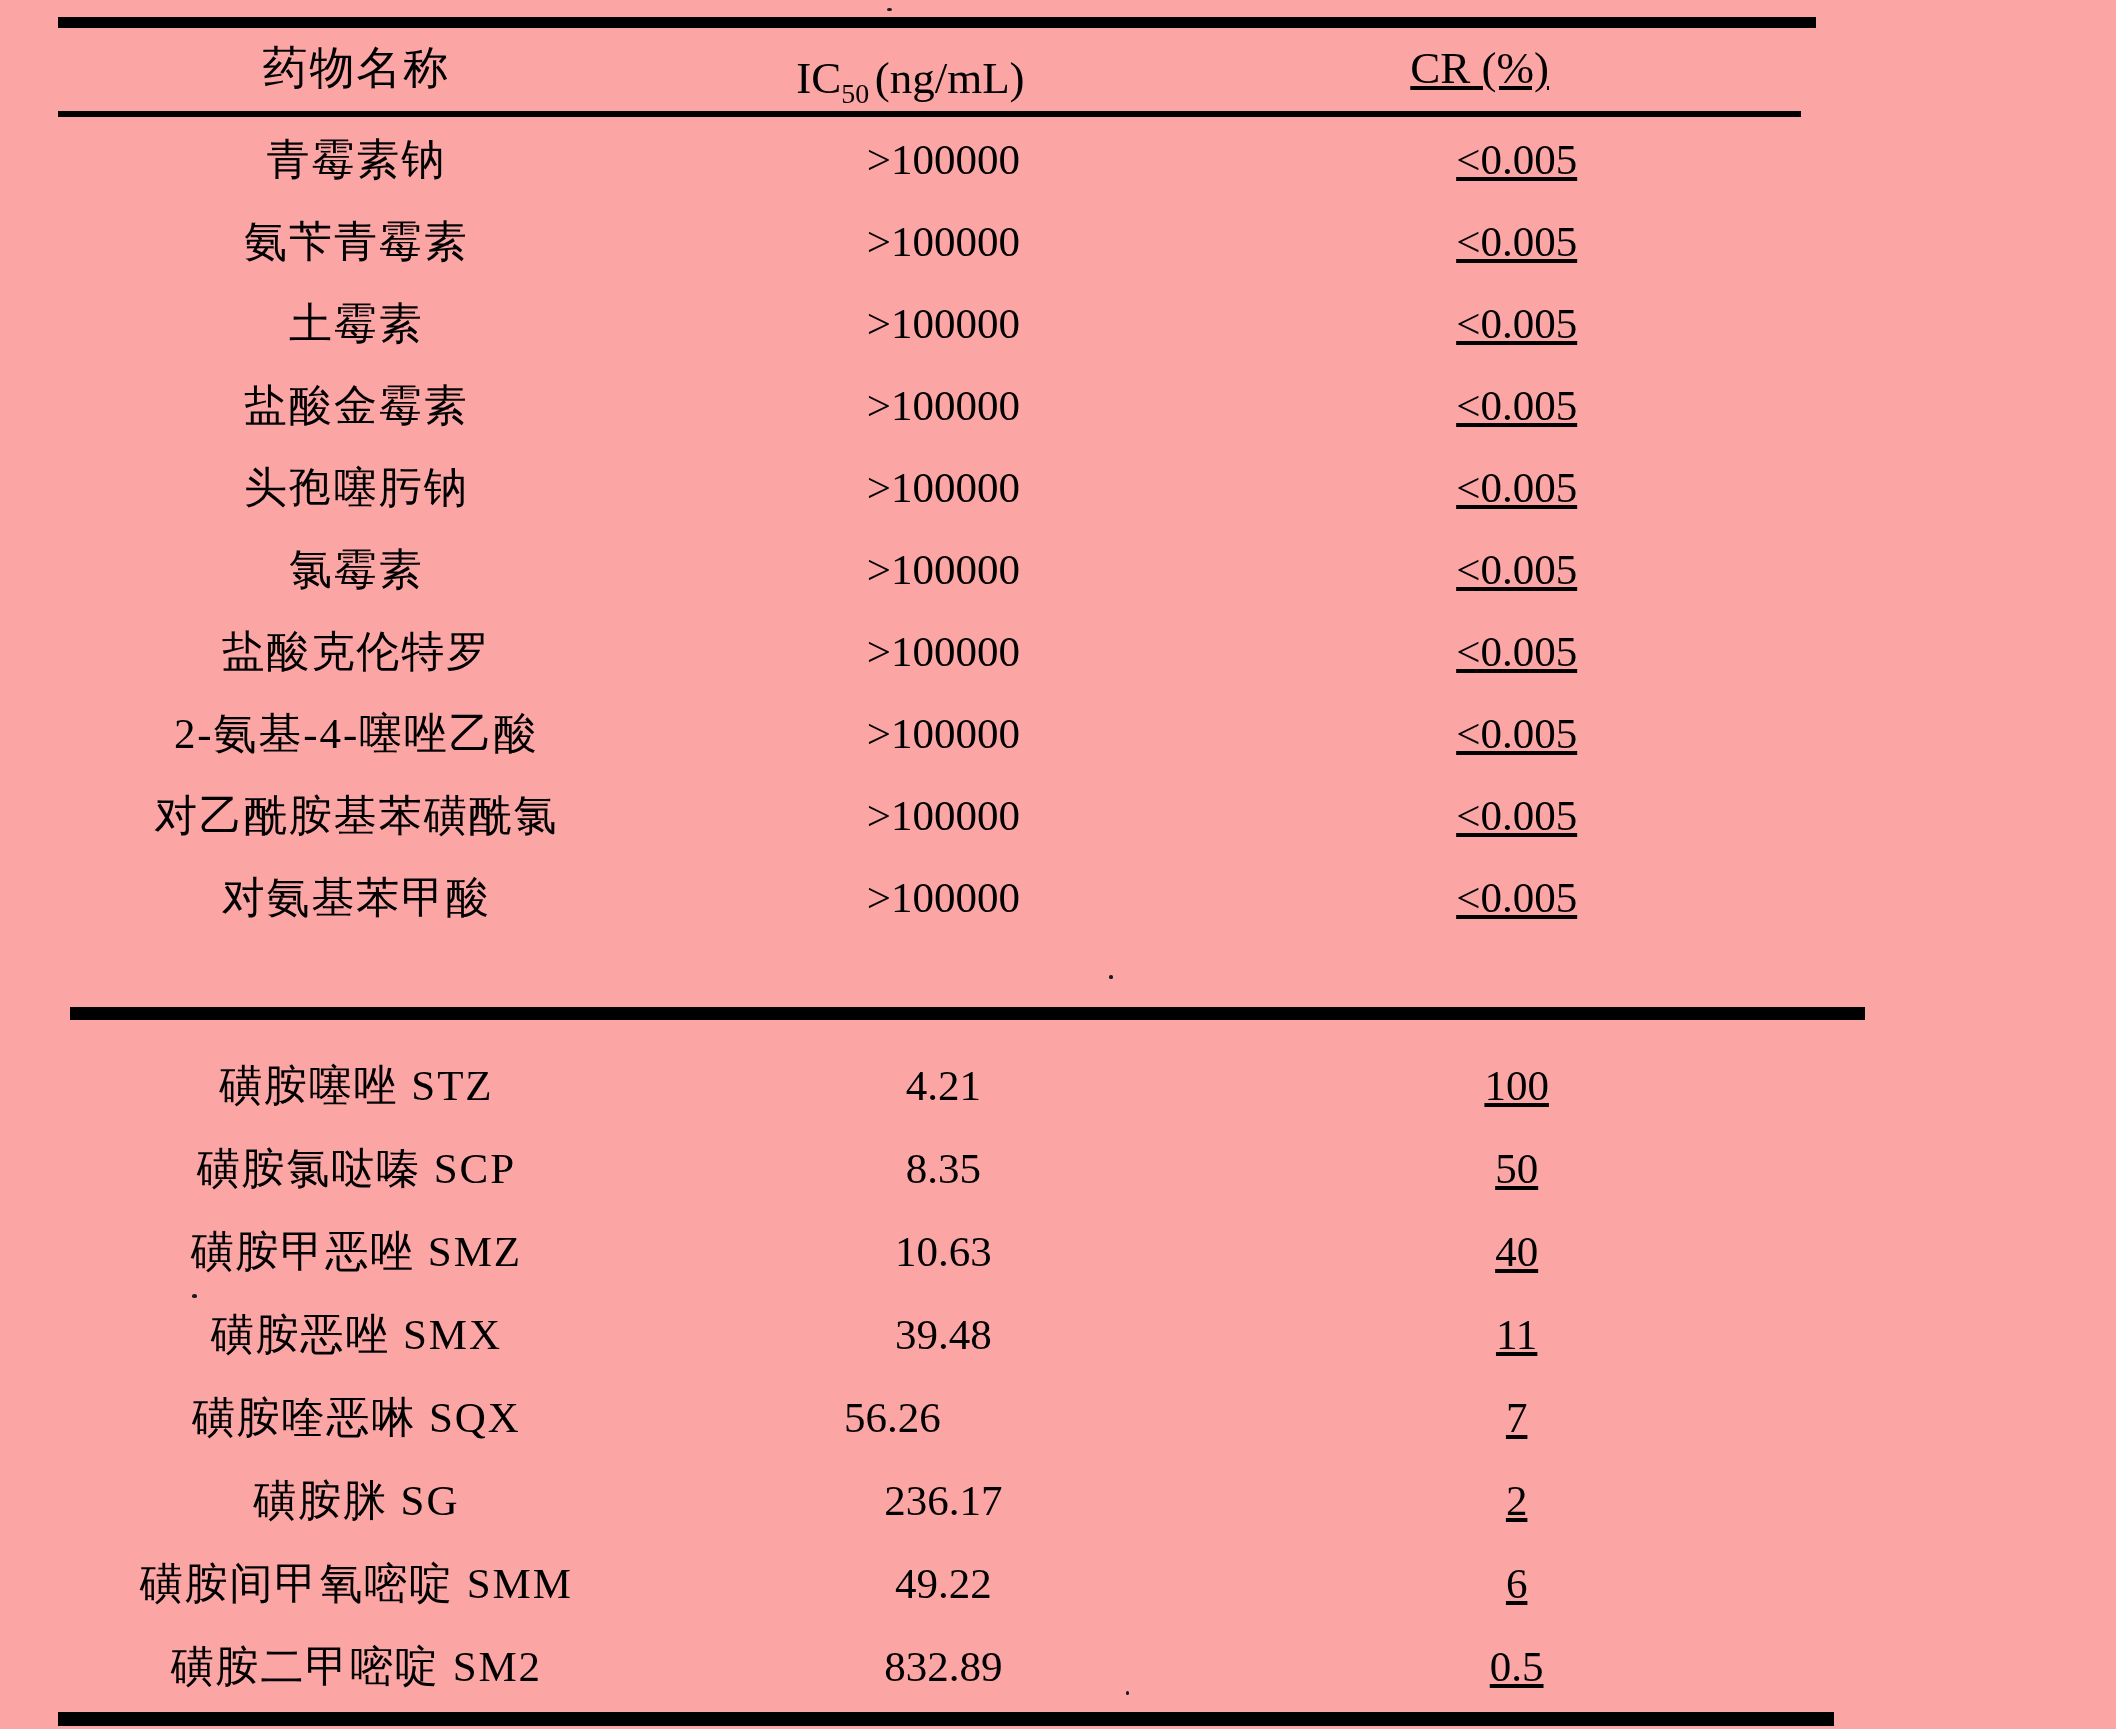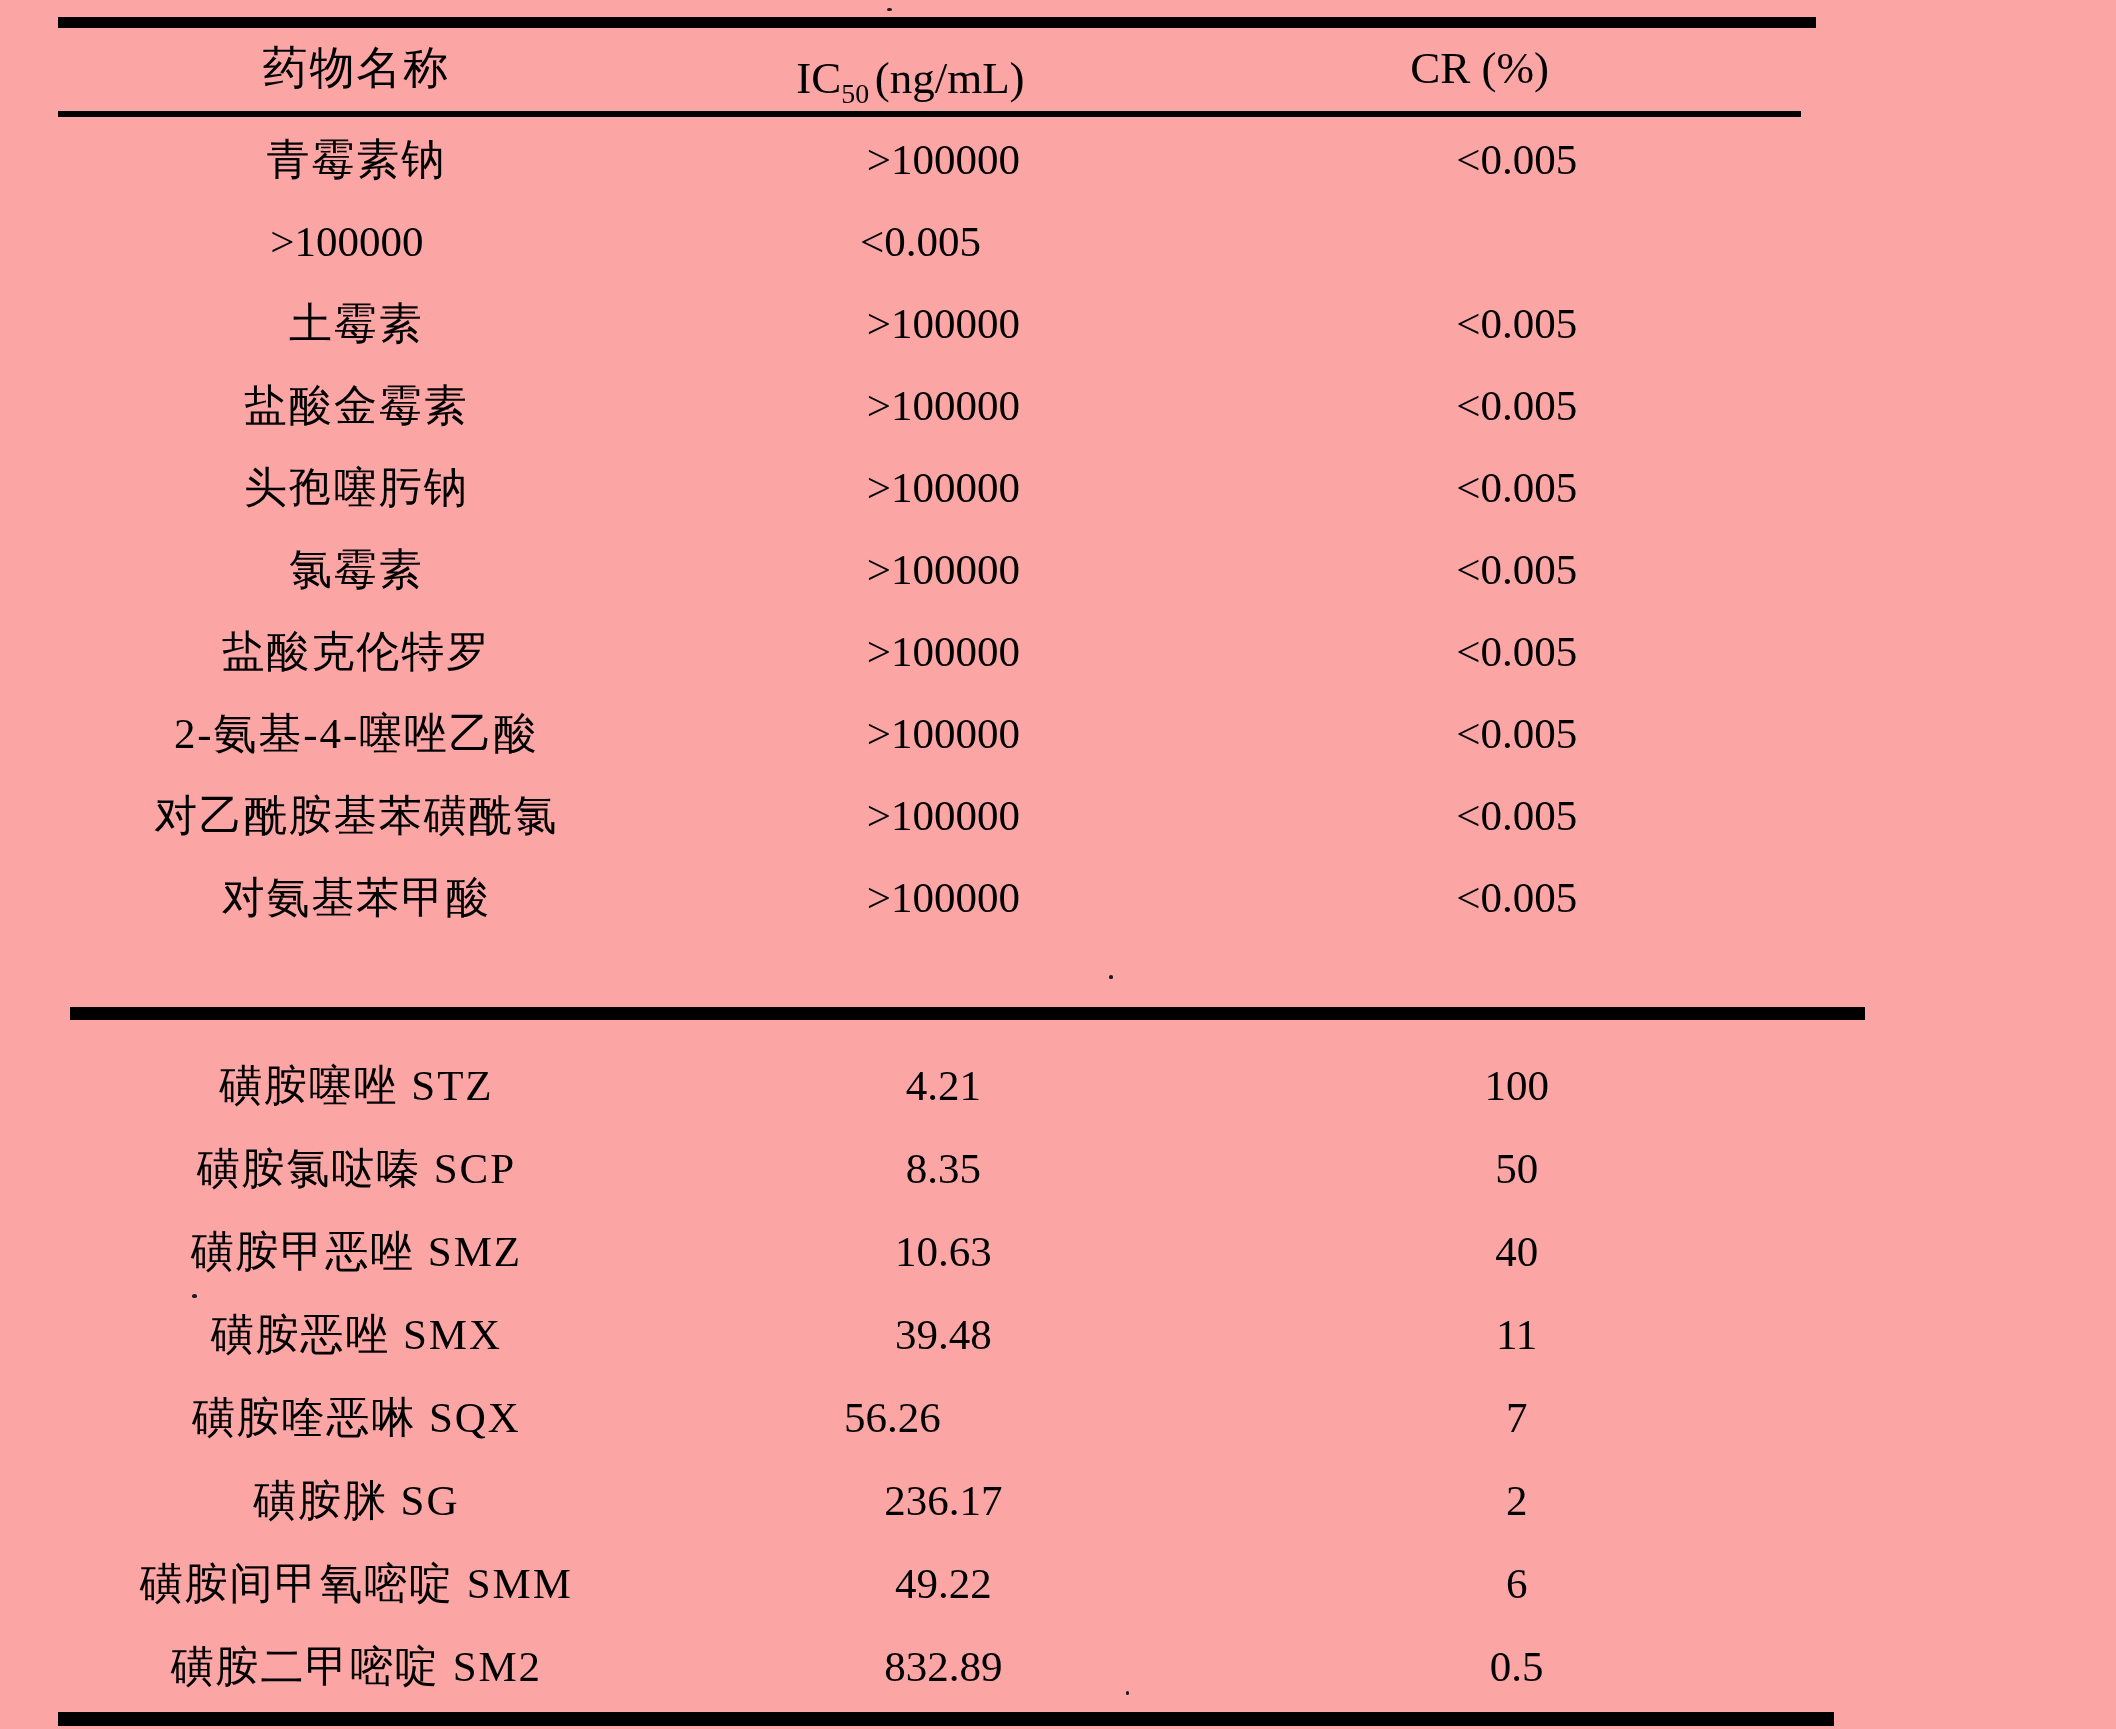"CR (%)" .col3 { text-decoration: none -> underline }
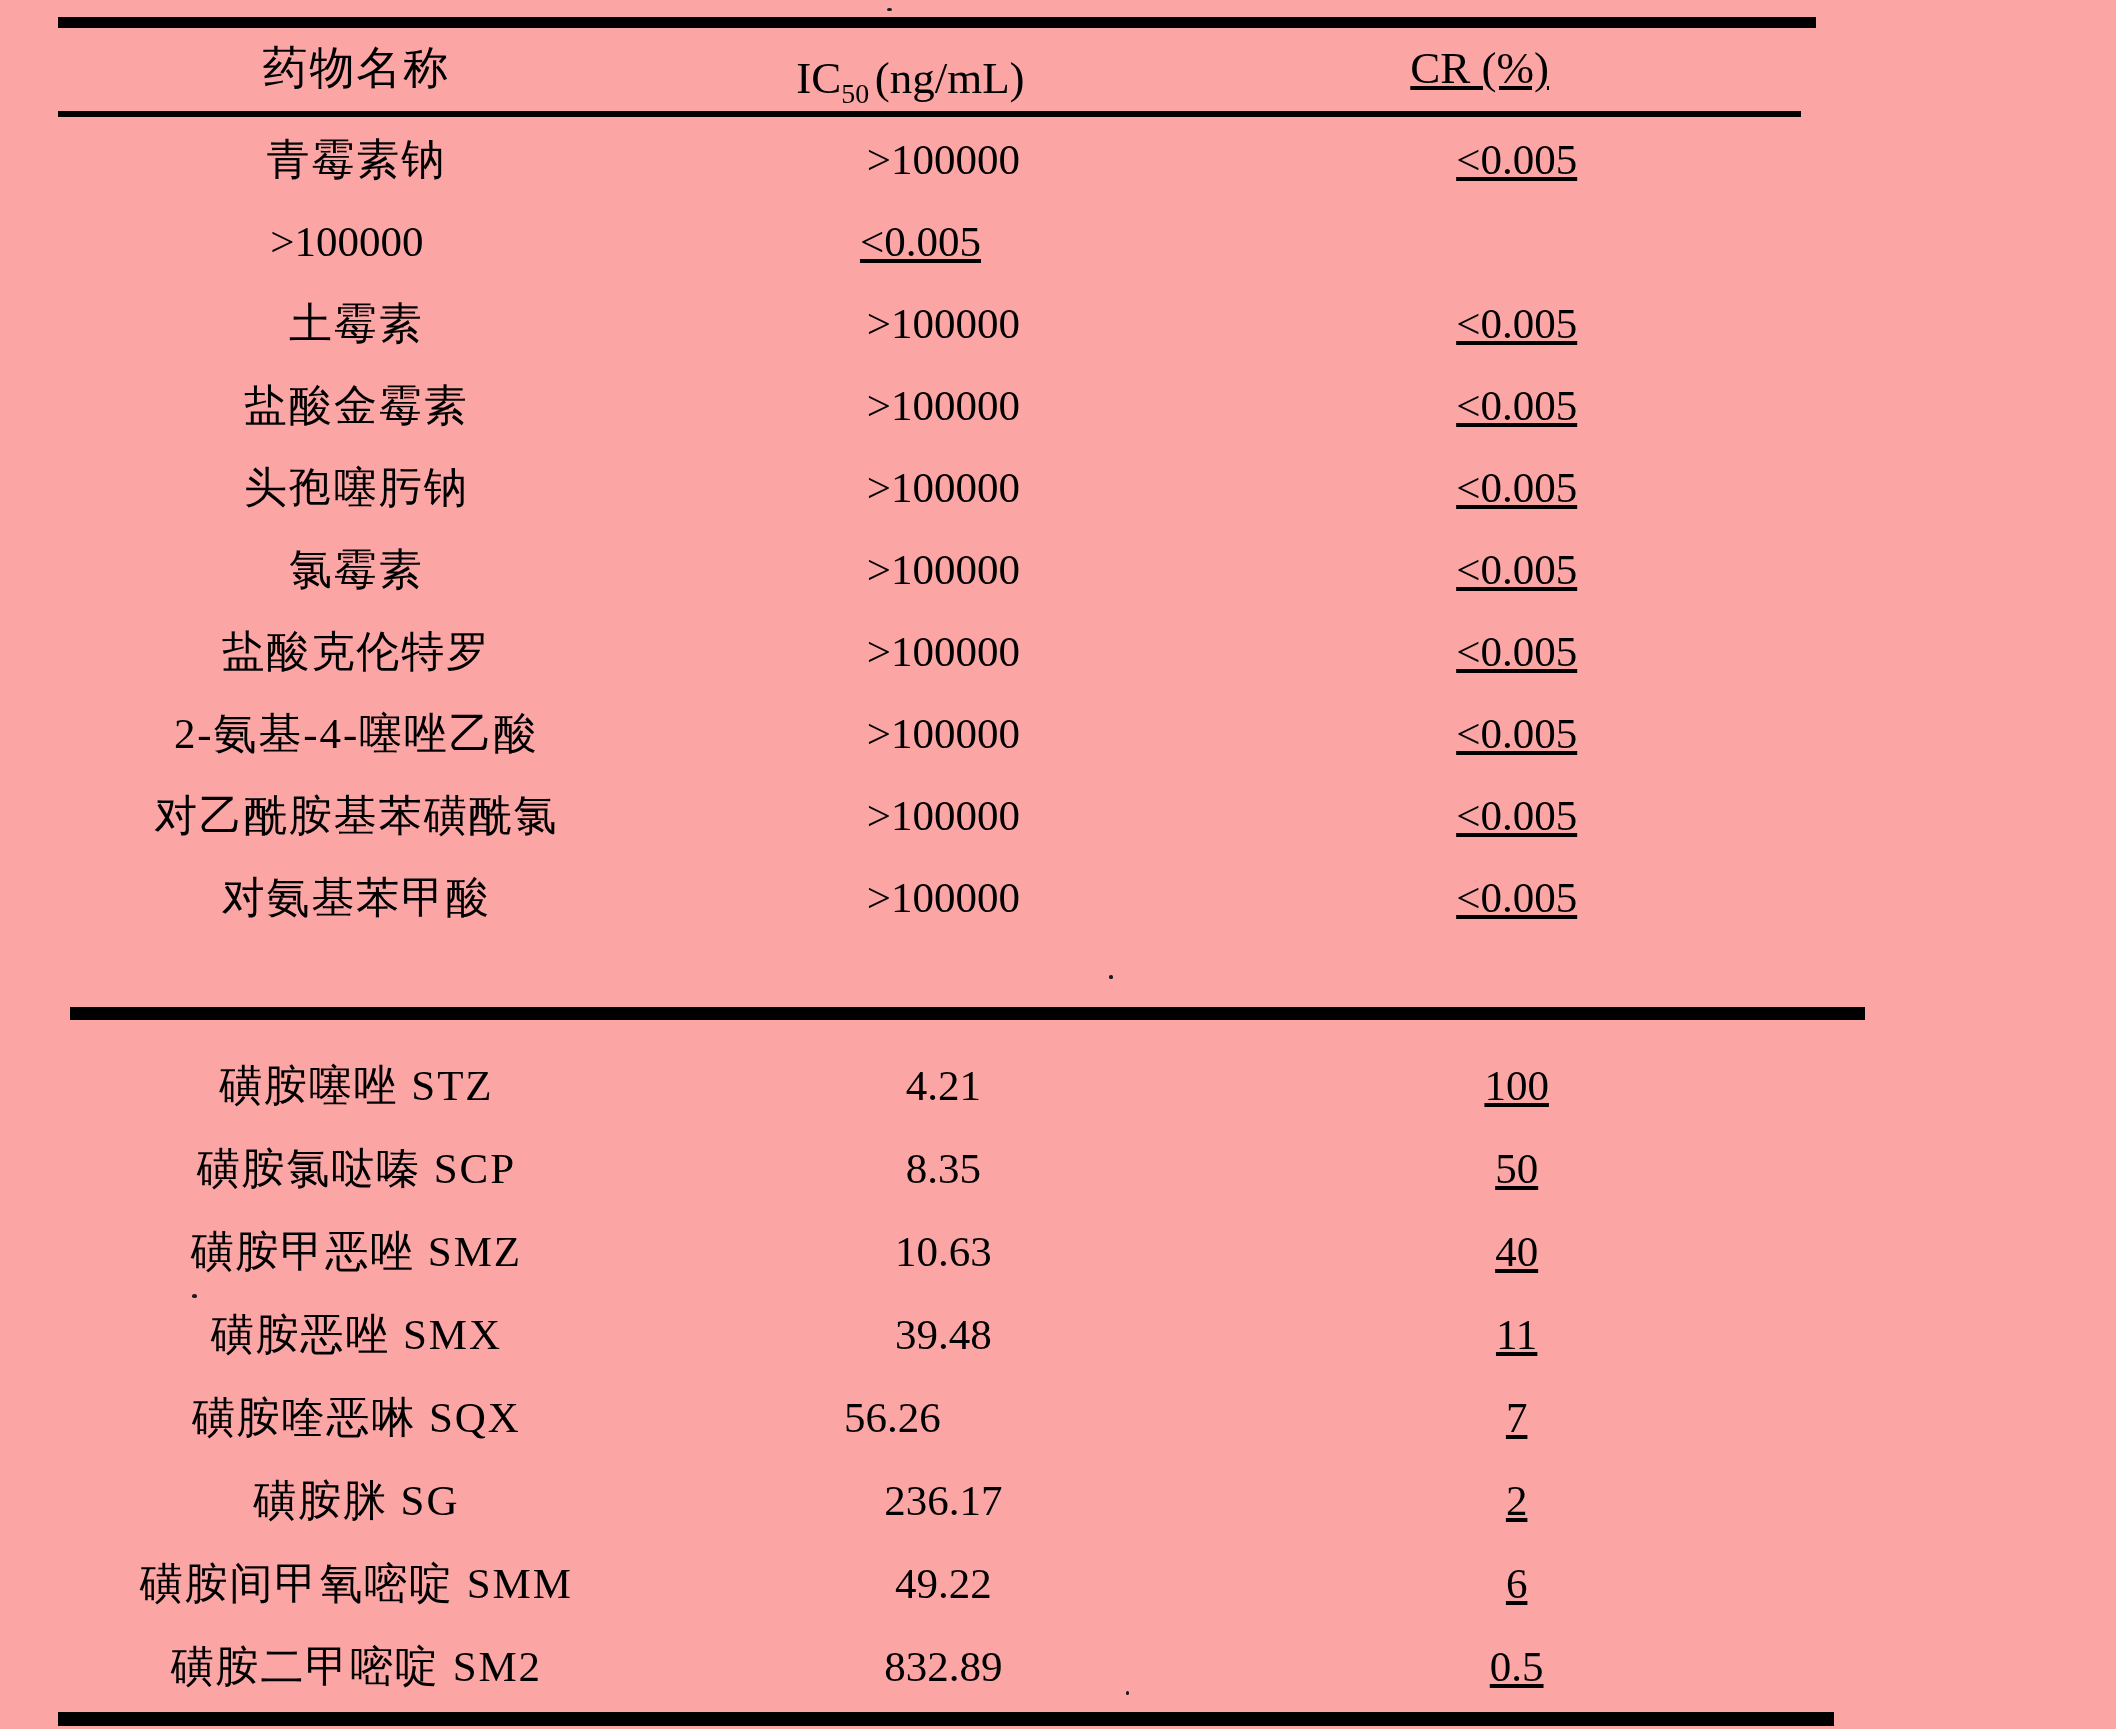"氨苄青霉素" div.cell { html: none -> <div>氨苄青霉素</div> }
